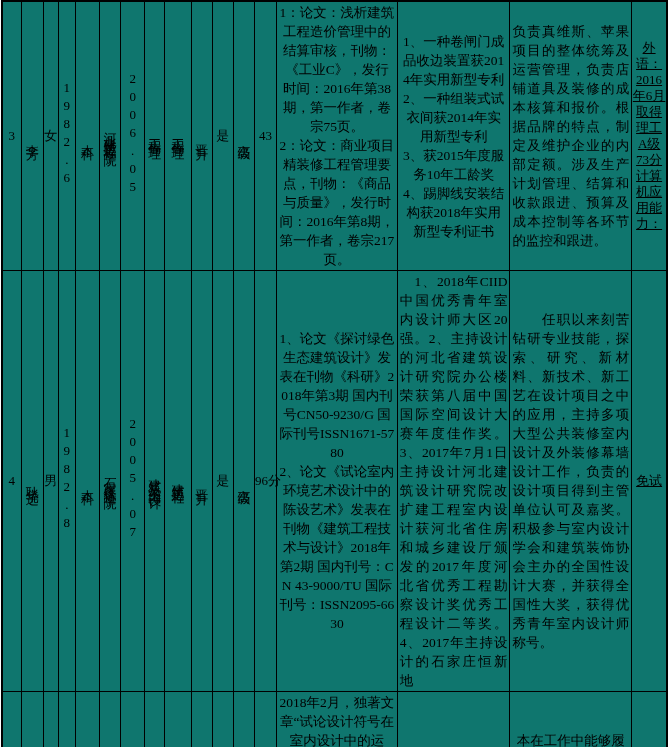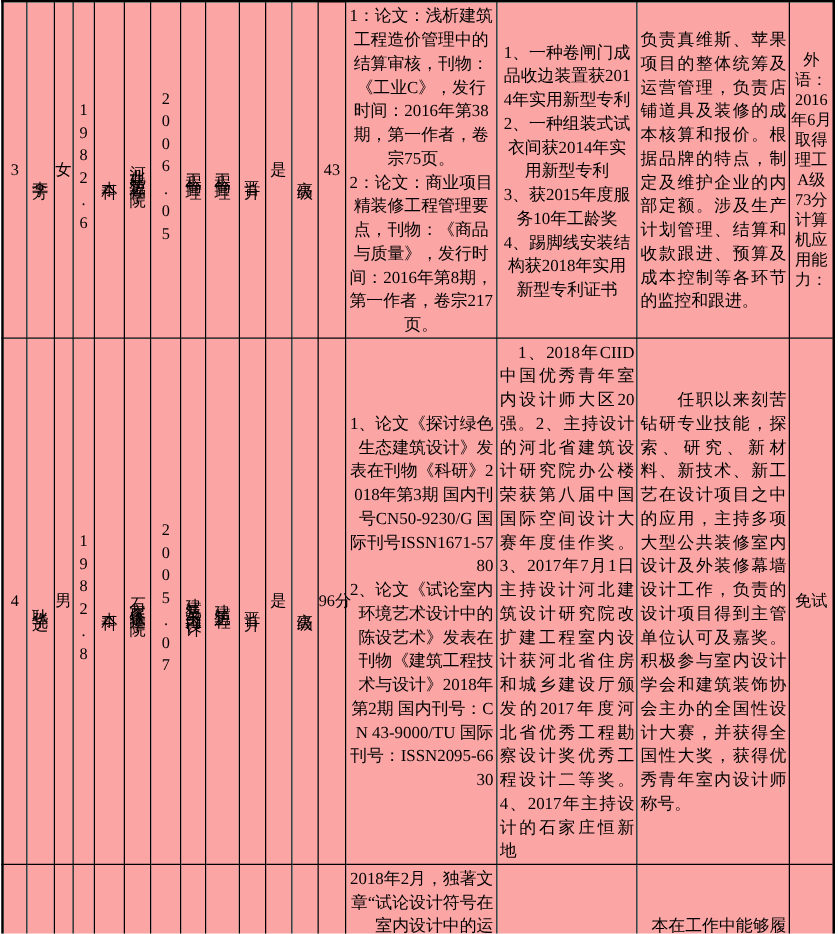"1：论文：浅析建筑工程造价管理中的结算审核，刊物：《工业C》，发行时间：2016" td { background: #fca5a5 -> #0f766e }
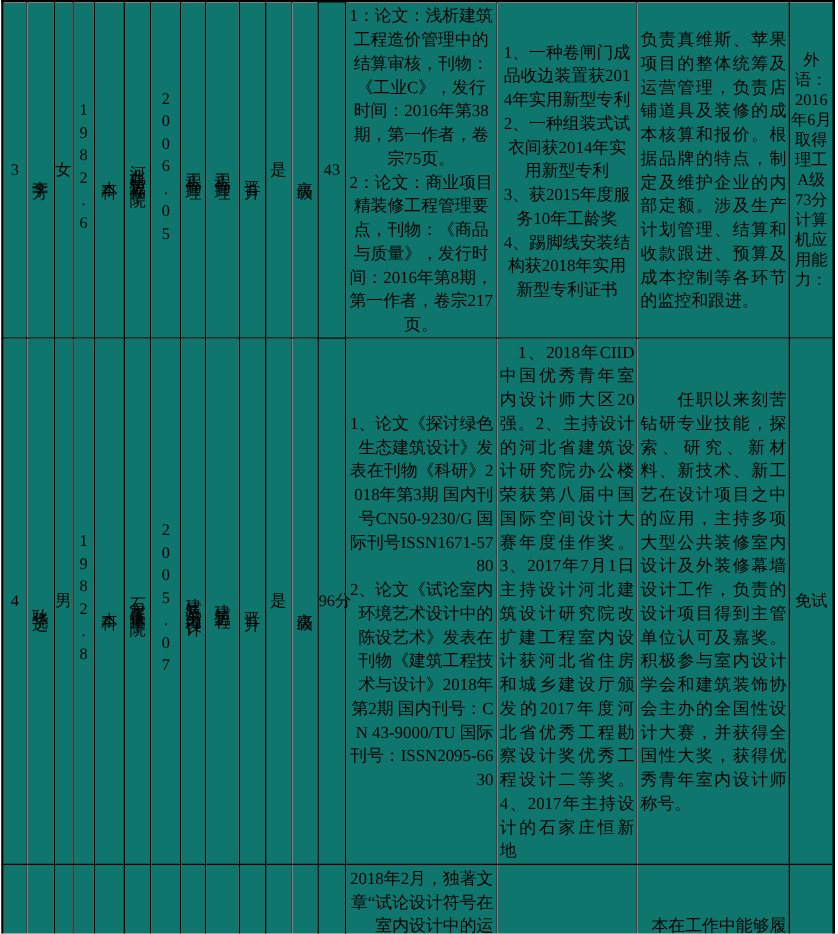"外语：2016年6月取得理工A级73分" td.remark { text-decoration: none -> underline }
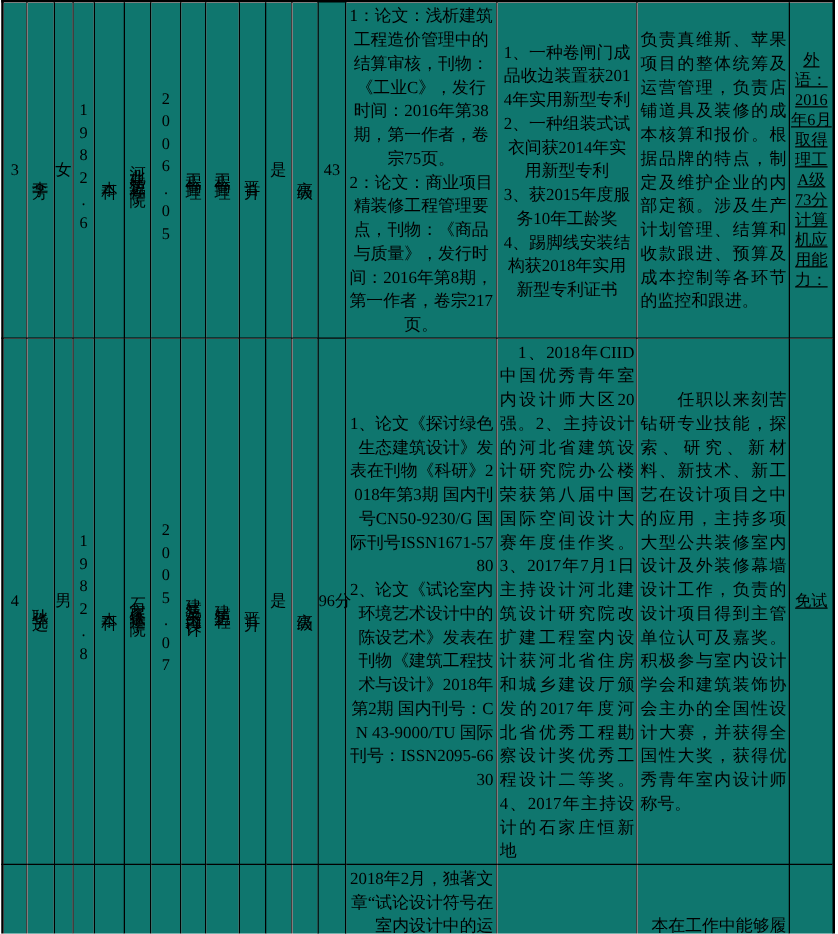"1、论文《探讨绿色生态建筑设计》发表在刊物《科研》2018年第3期" td.al-l { text-align: right -> center }
